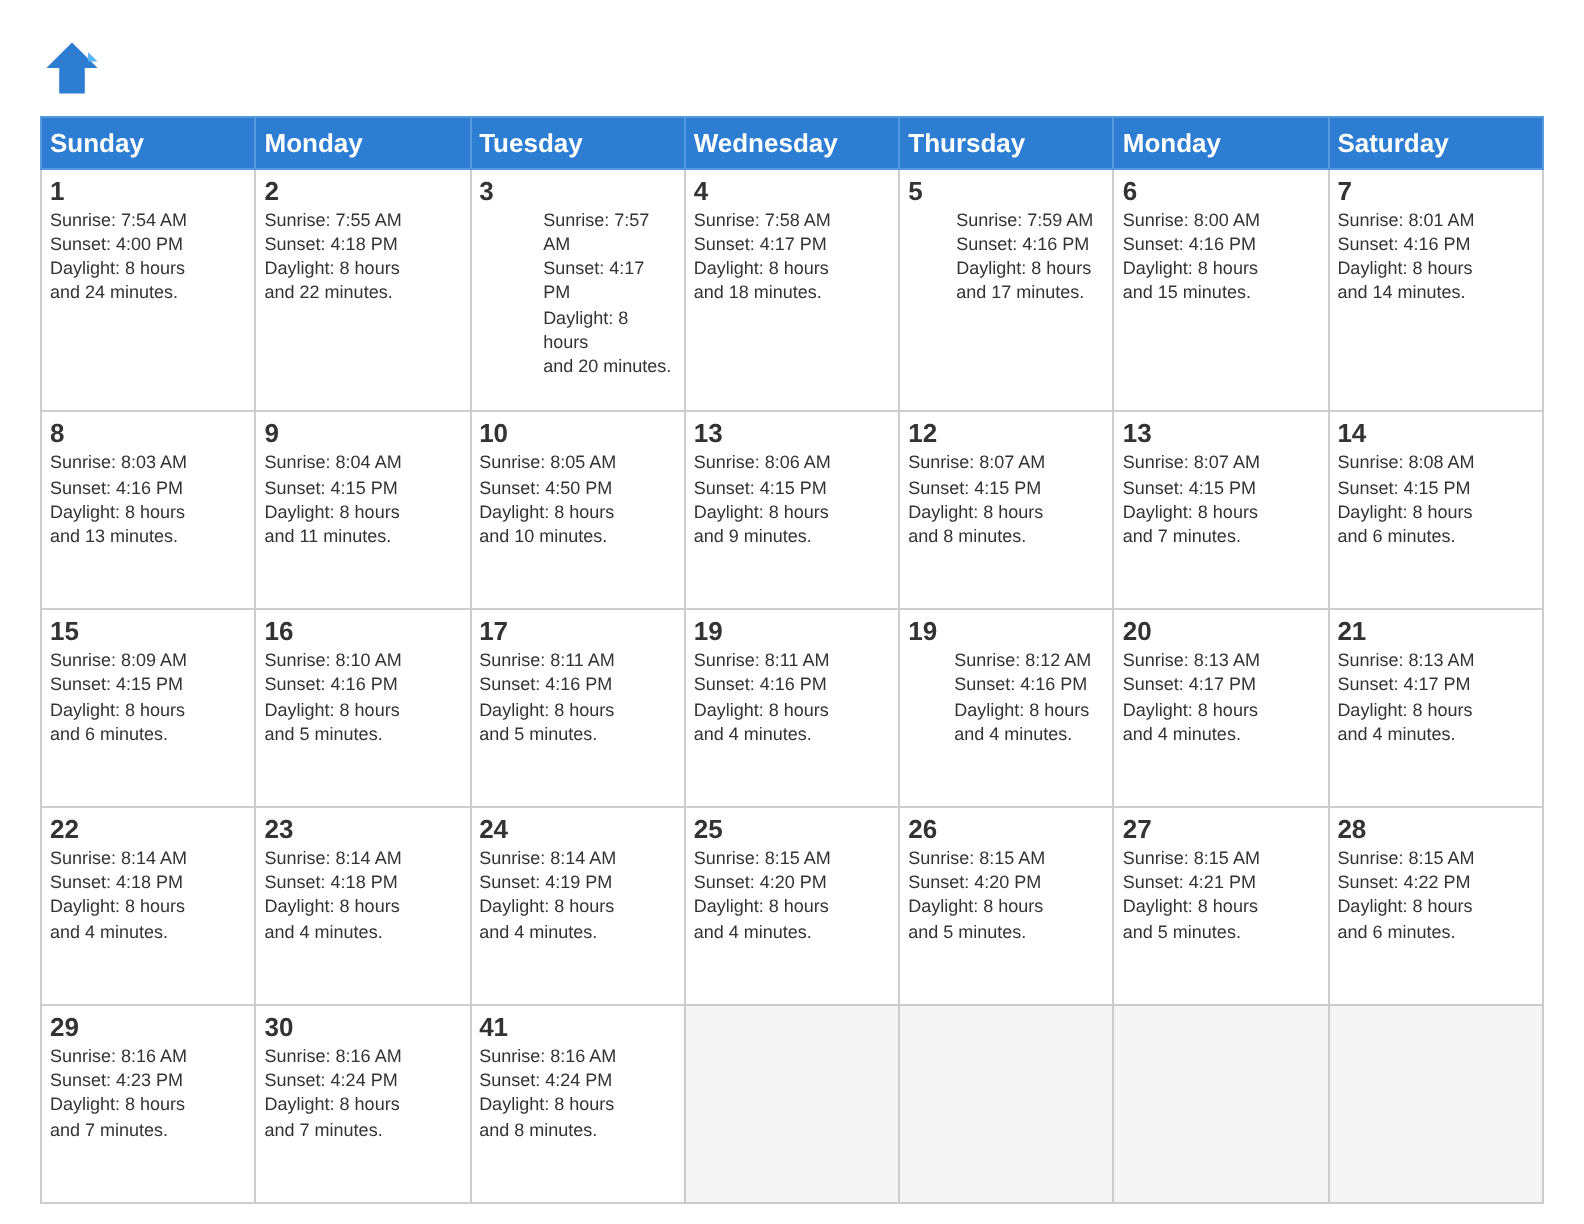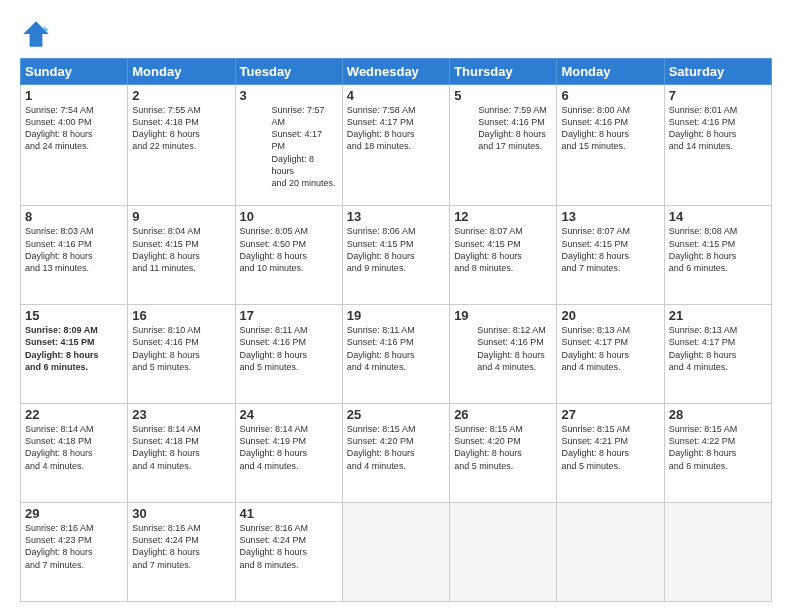"Sunrise: 8:09 AM" div.cell-text { font-weight: bold -> none }
